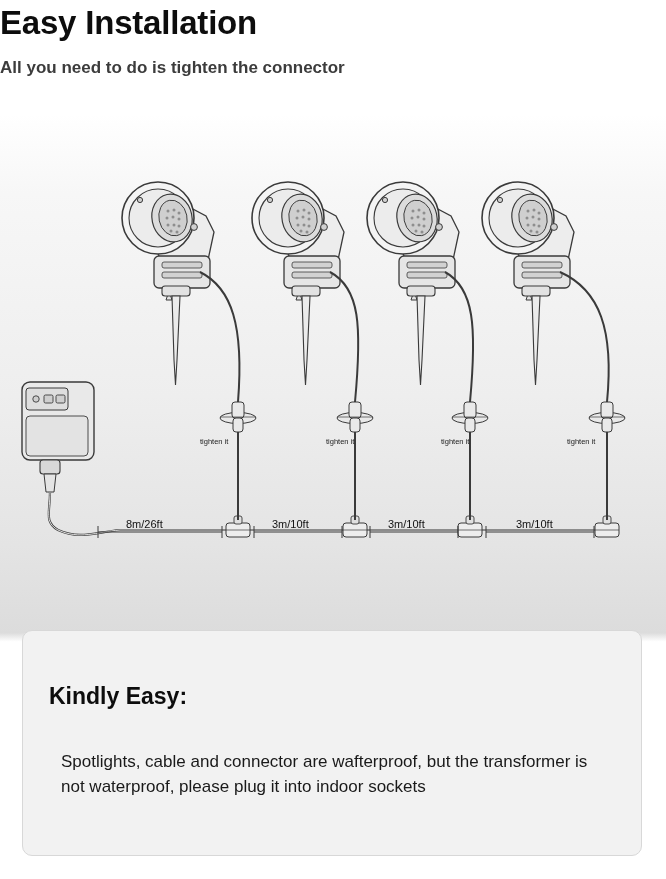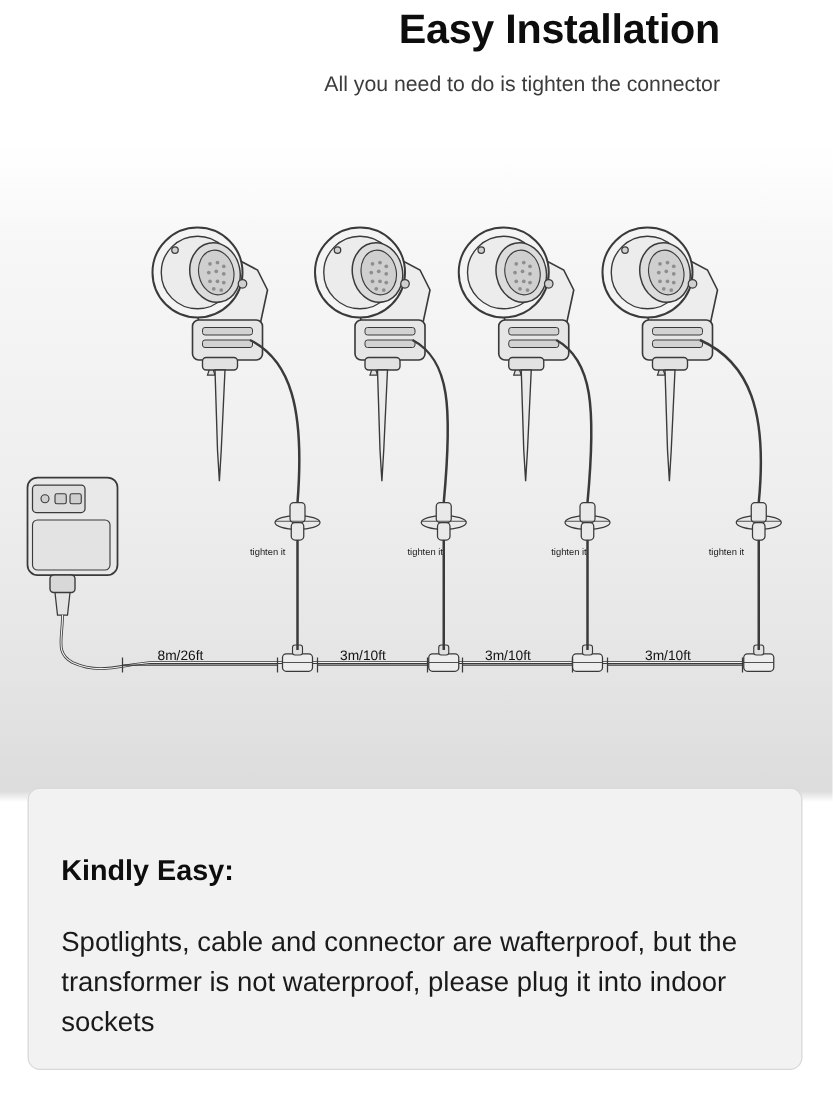"Easy Installation" .header { text-align: right -> left }
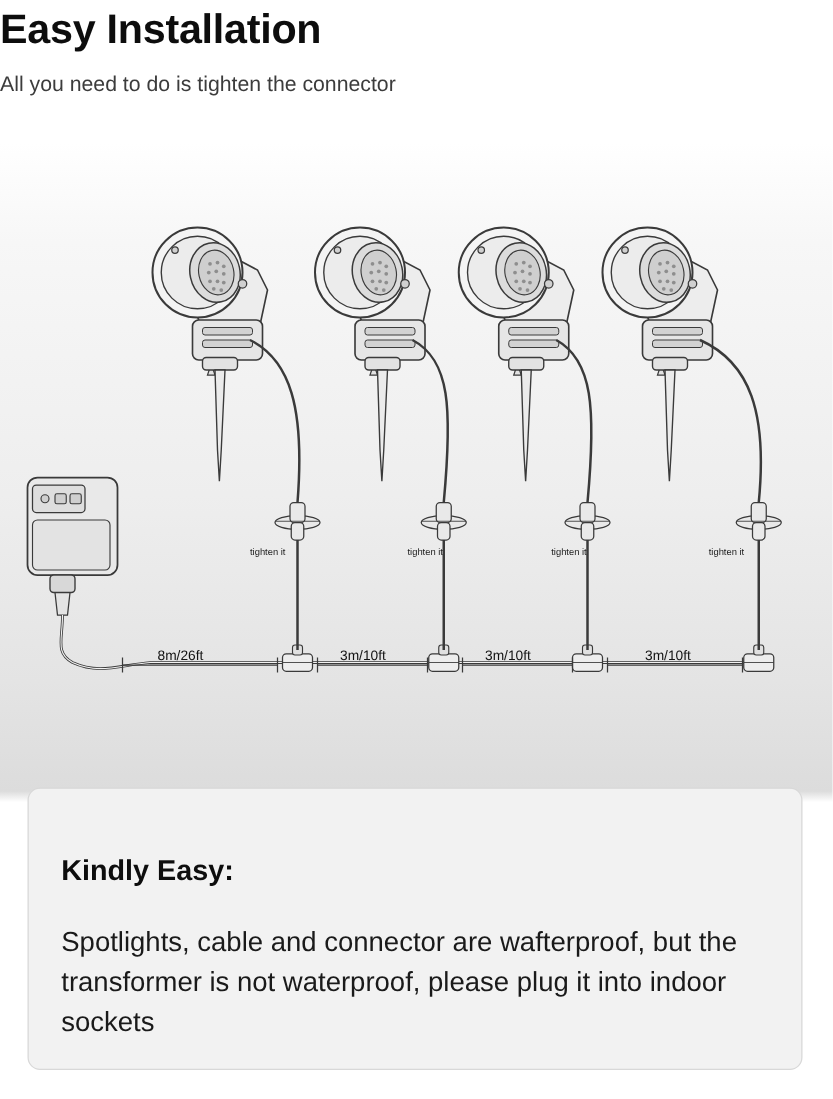"All you need to do" .subtitle { font-weight: 400 -> 700 }
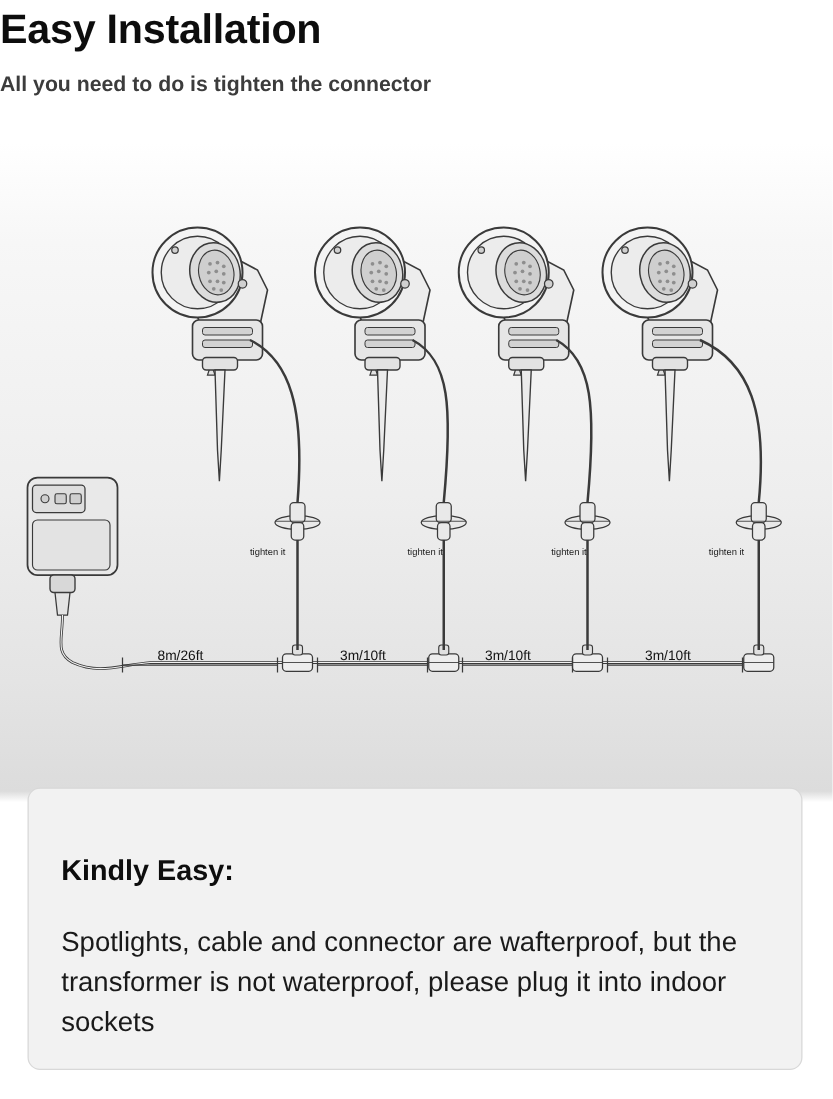"Spotlights, cable and connector are" .note-body { font-size: 22px -> 17px; margin: 0 -> 12px }
